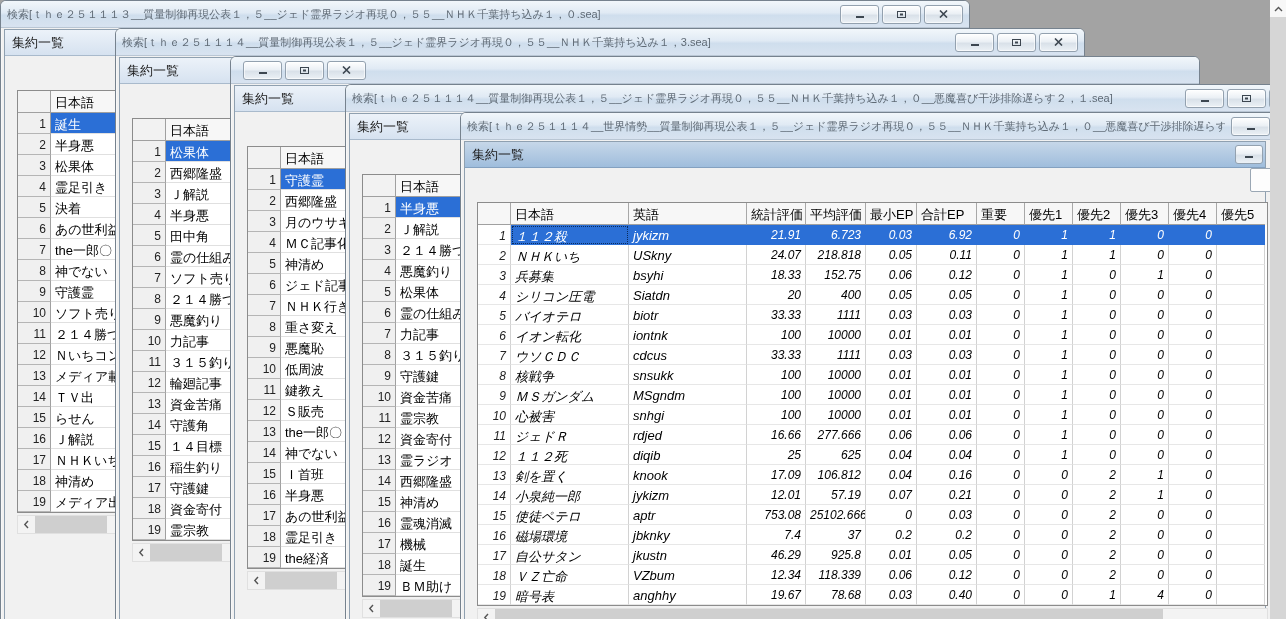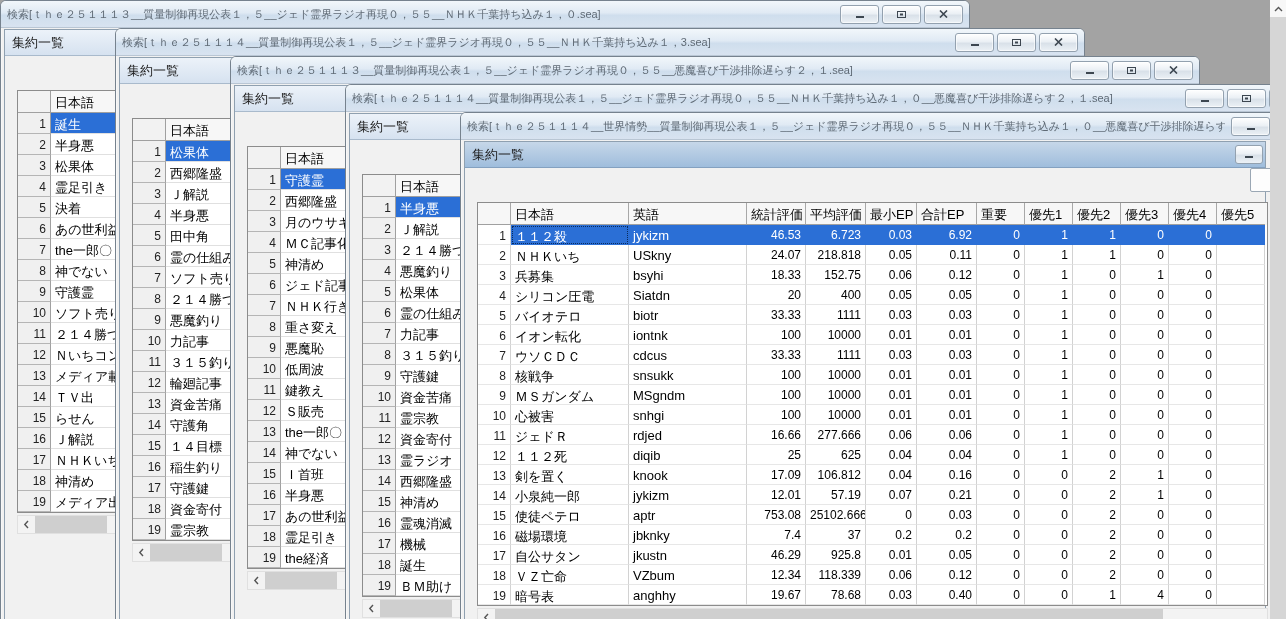"検索[ｔｈｅ２５１１１３__質量制御再現公表１，５__ジェド霊界ラジオ再現０，５５__悪魔喜び干" span.wtitle { html: <span>検索[ｔｈｅ２５１１１３__質量制御再現公表１，５__ジェド霊界ラジオ再現０，５５__悪魔喜び干渉排除遅らす２，１.sea]</span> -> none }
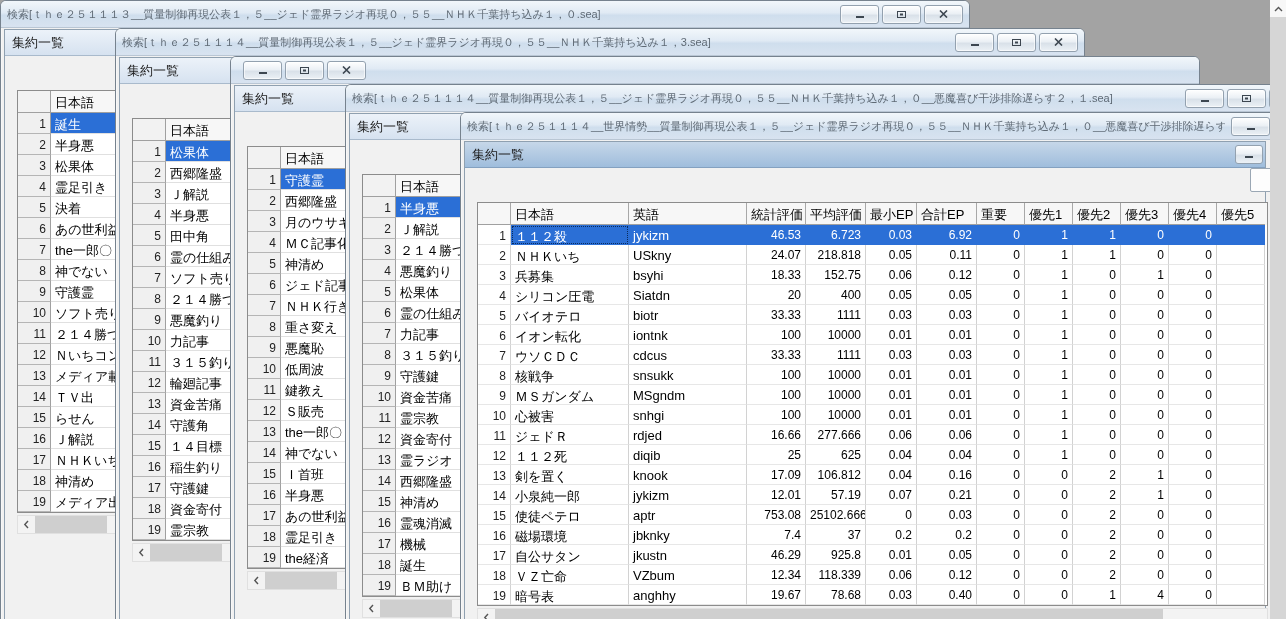"１１２殺" .mbody { font-style: none -> italic }
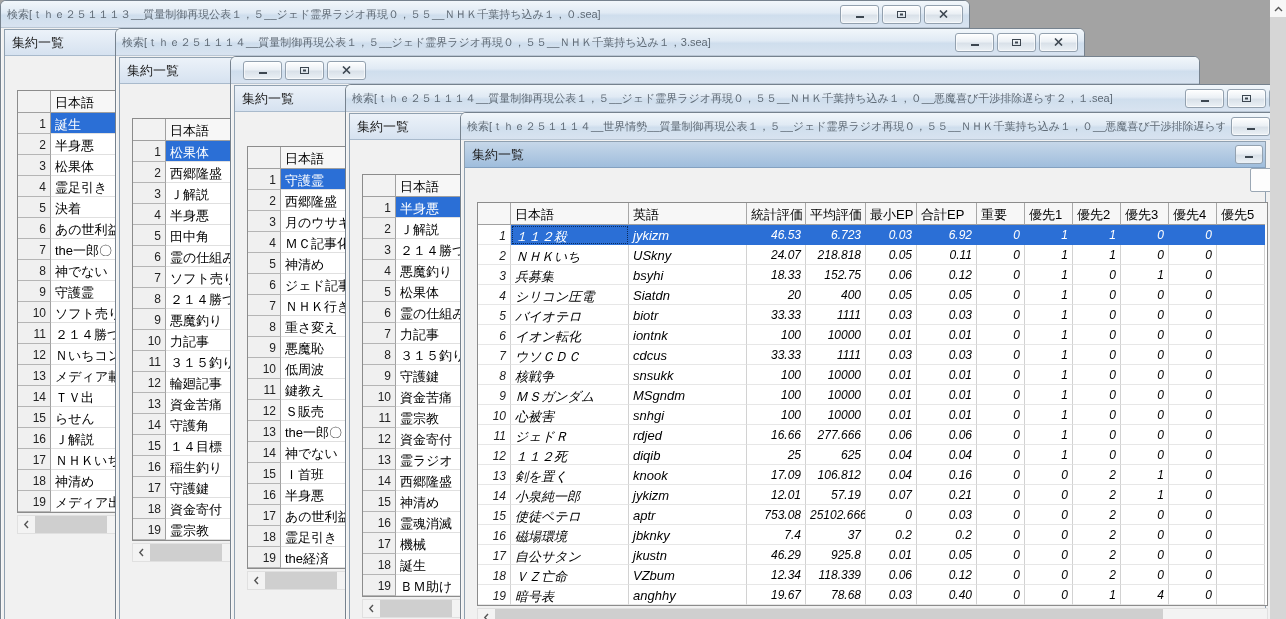"46.53" span.cell { text: 46.53 -> 21.91 }
